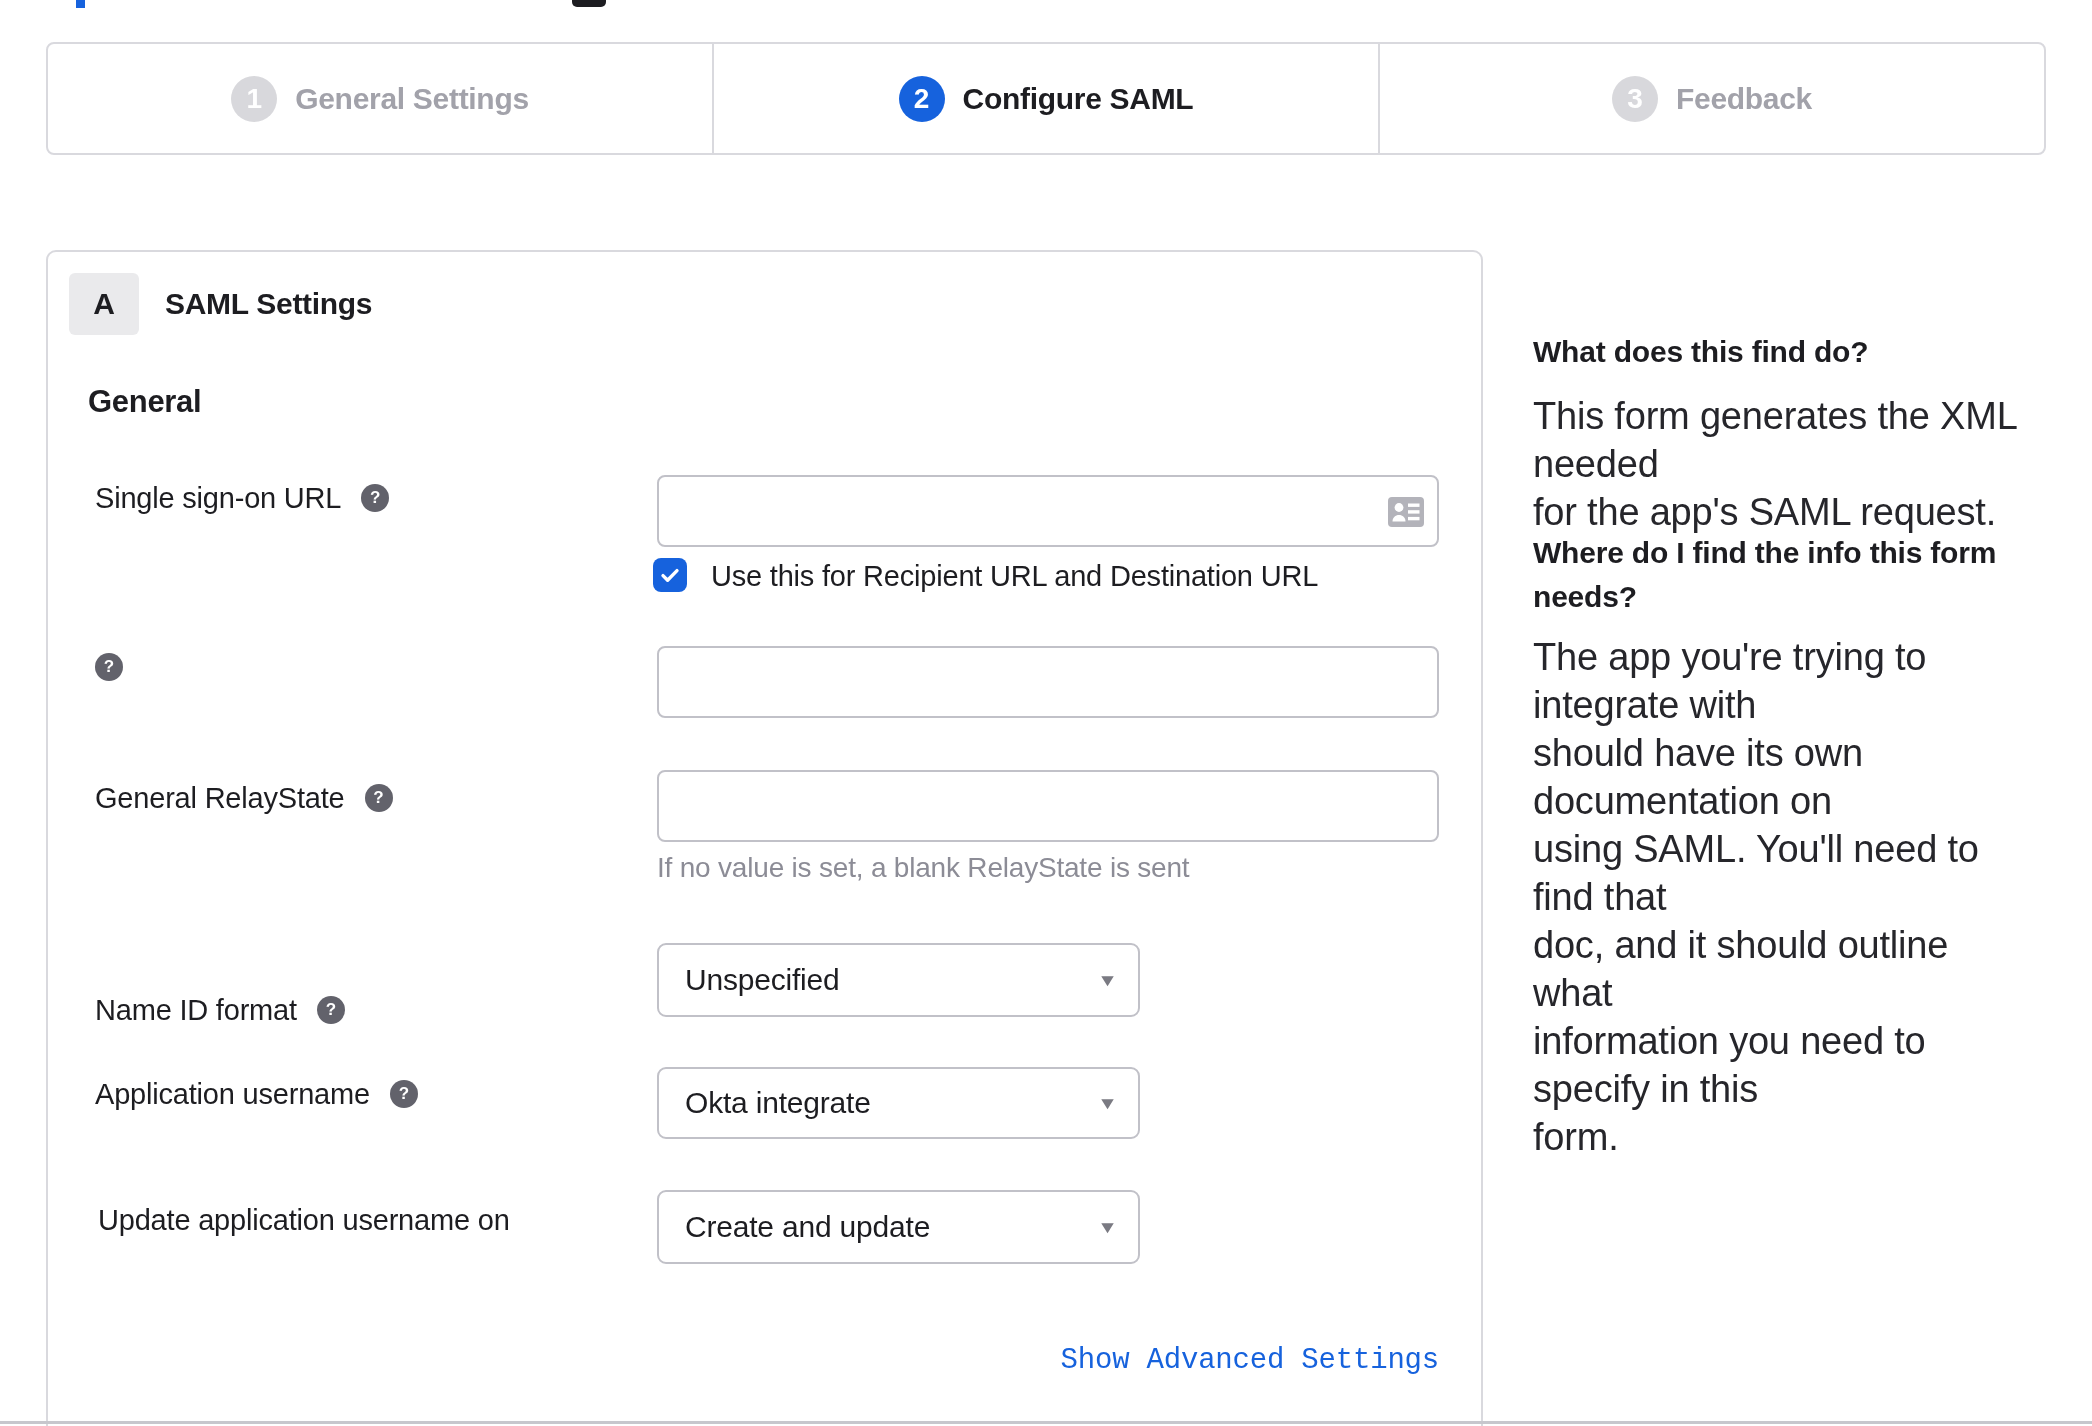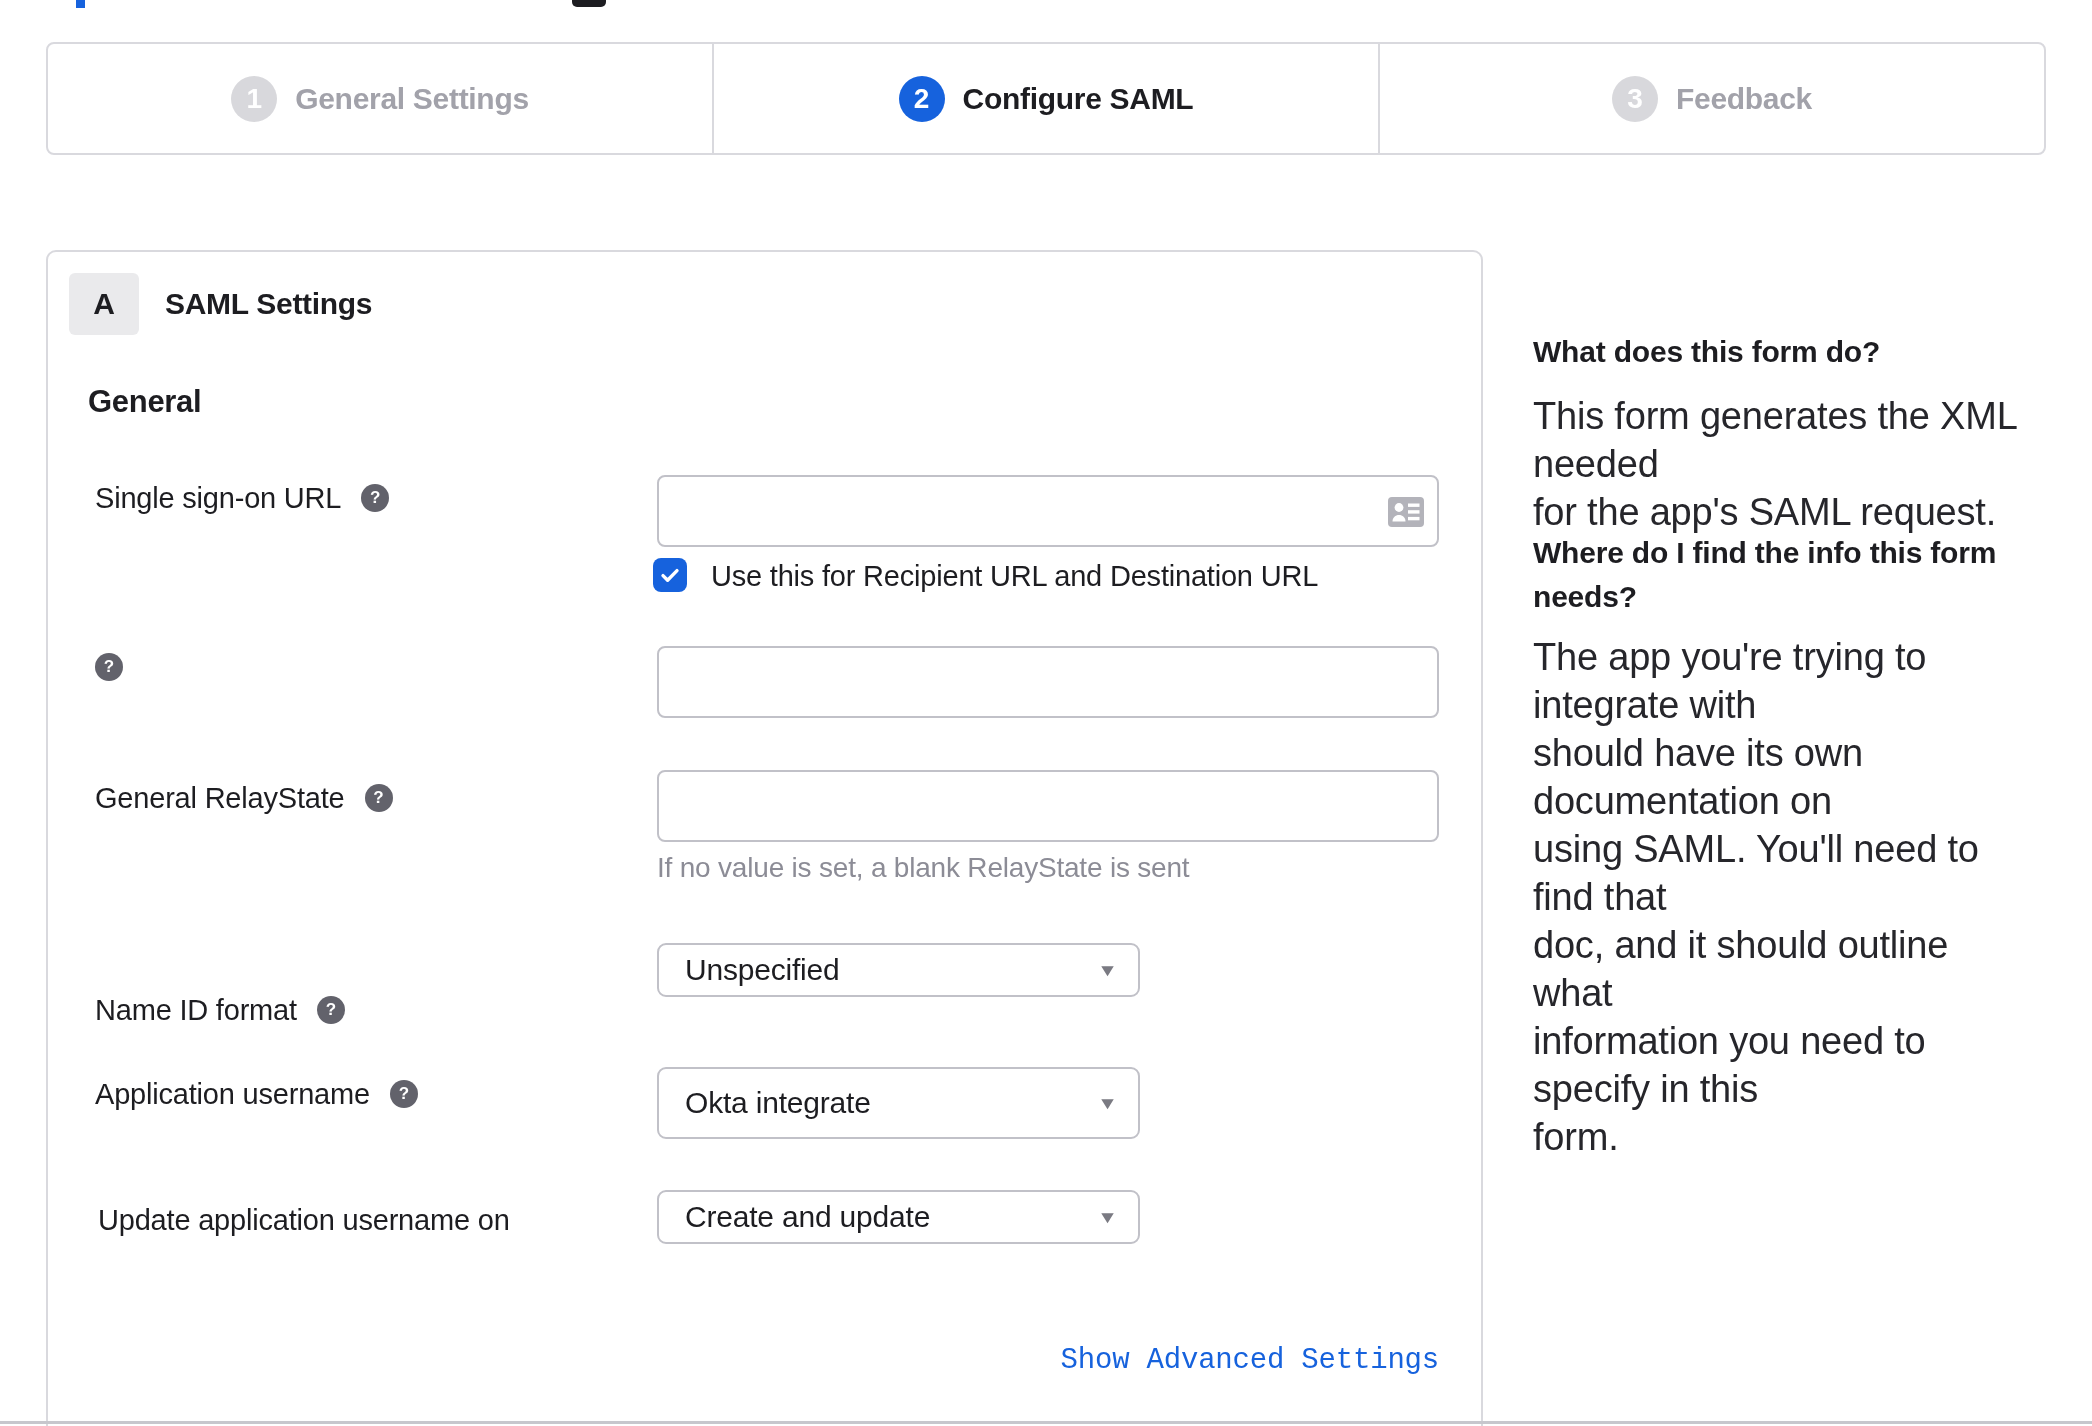"What does this form do?" div.abs { text: form -> find }
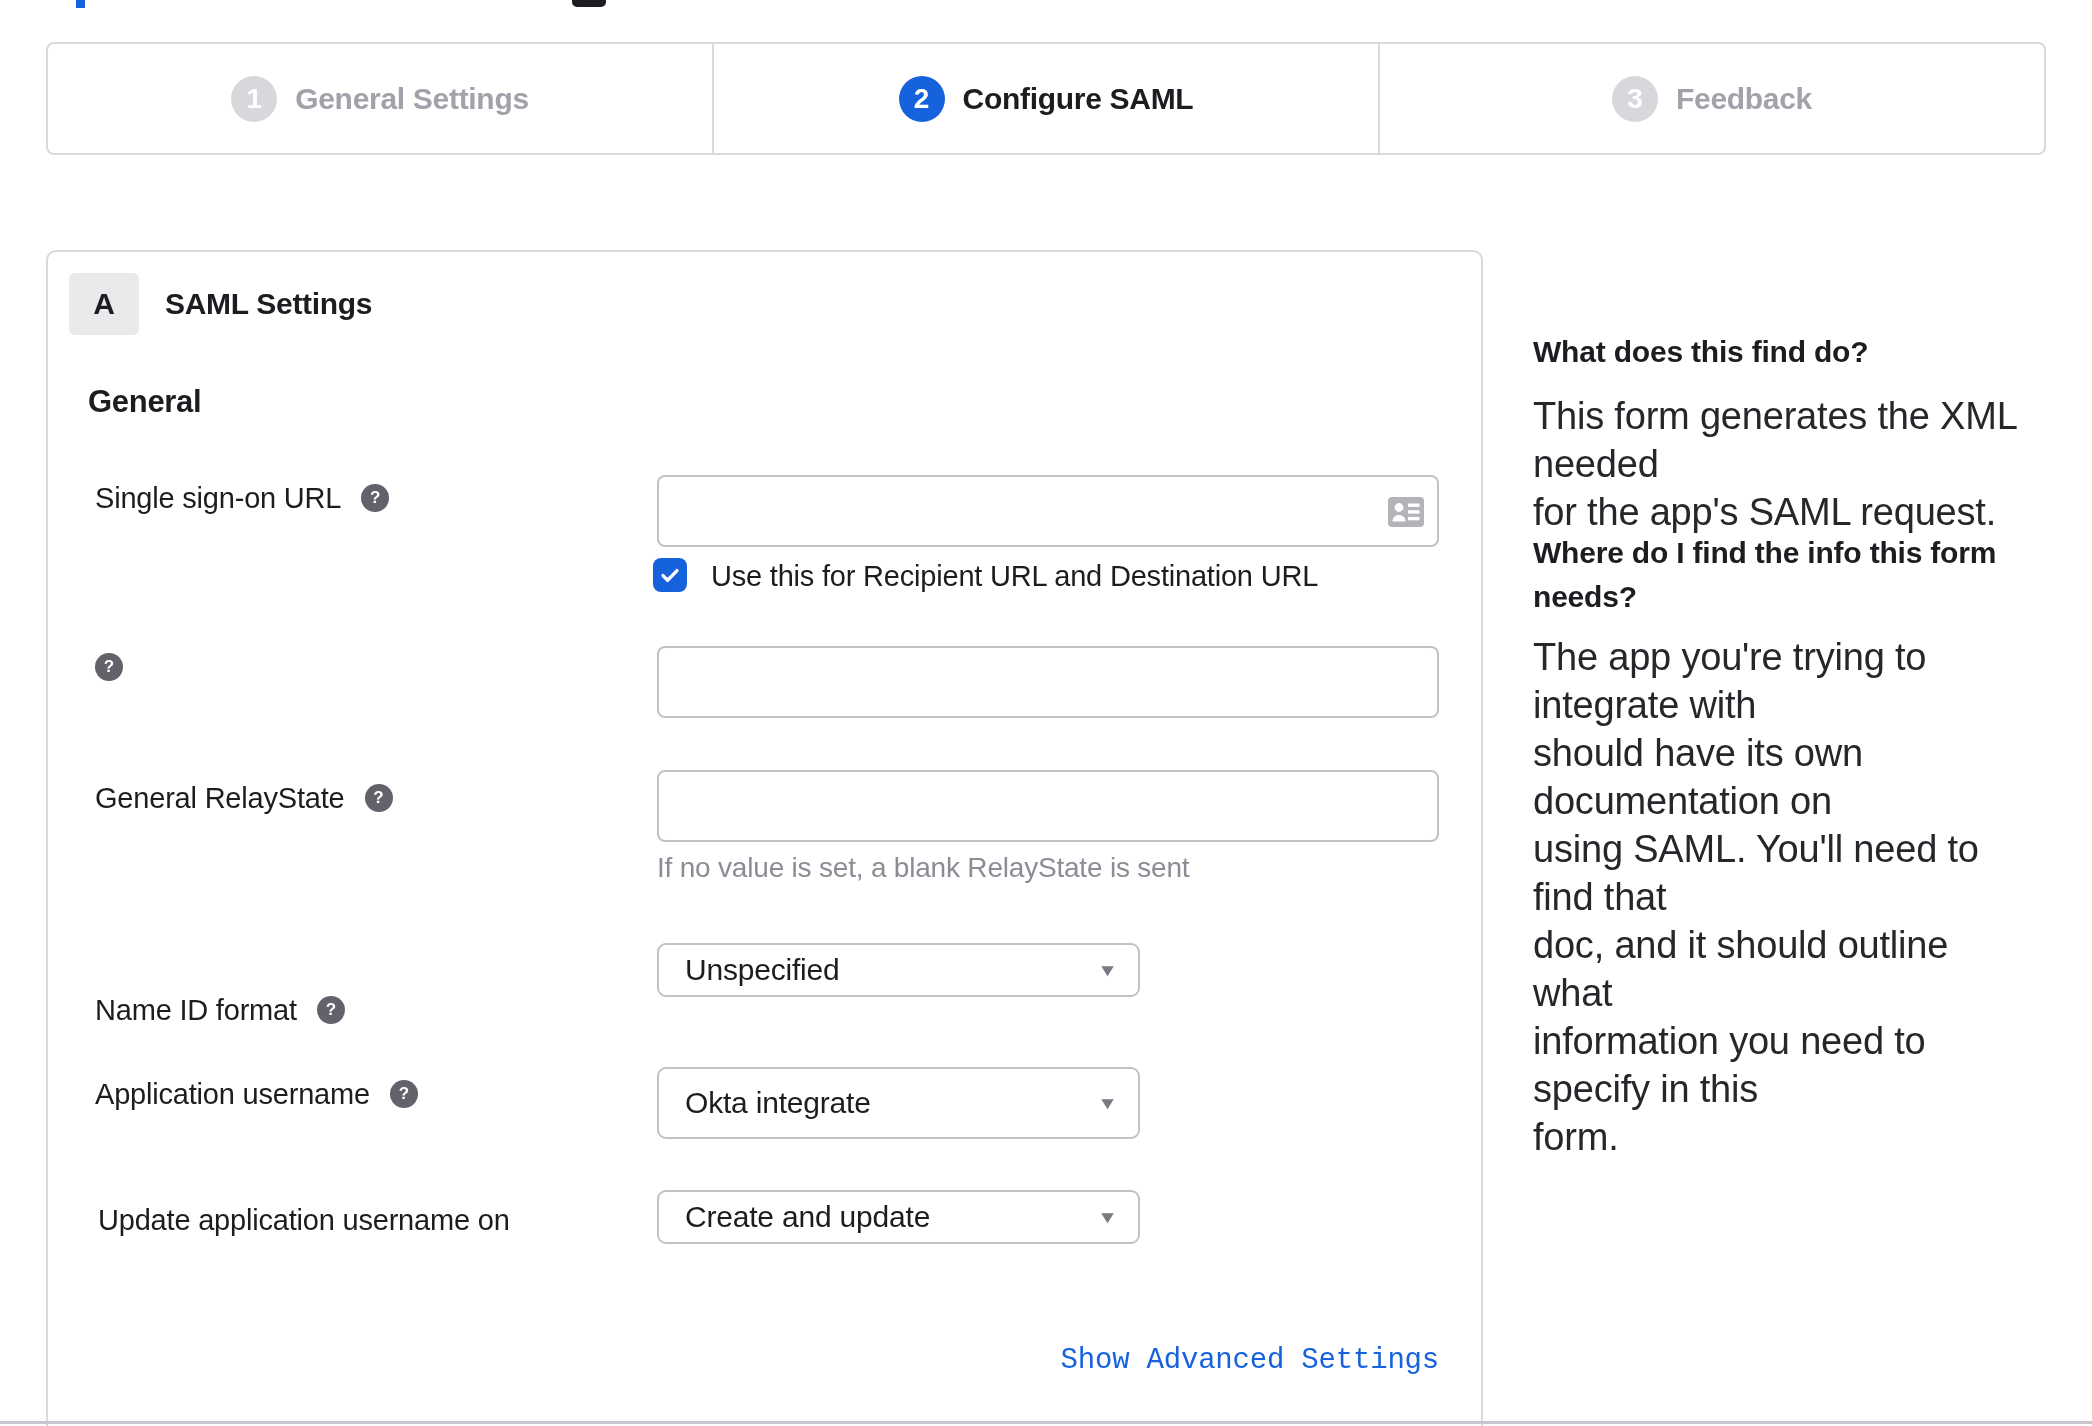"Unspecified" .select { height: 54px -> 74px }
